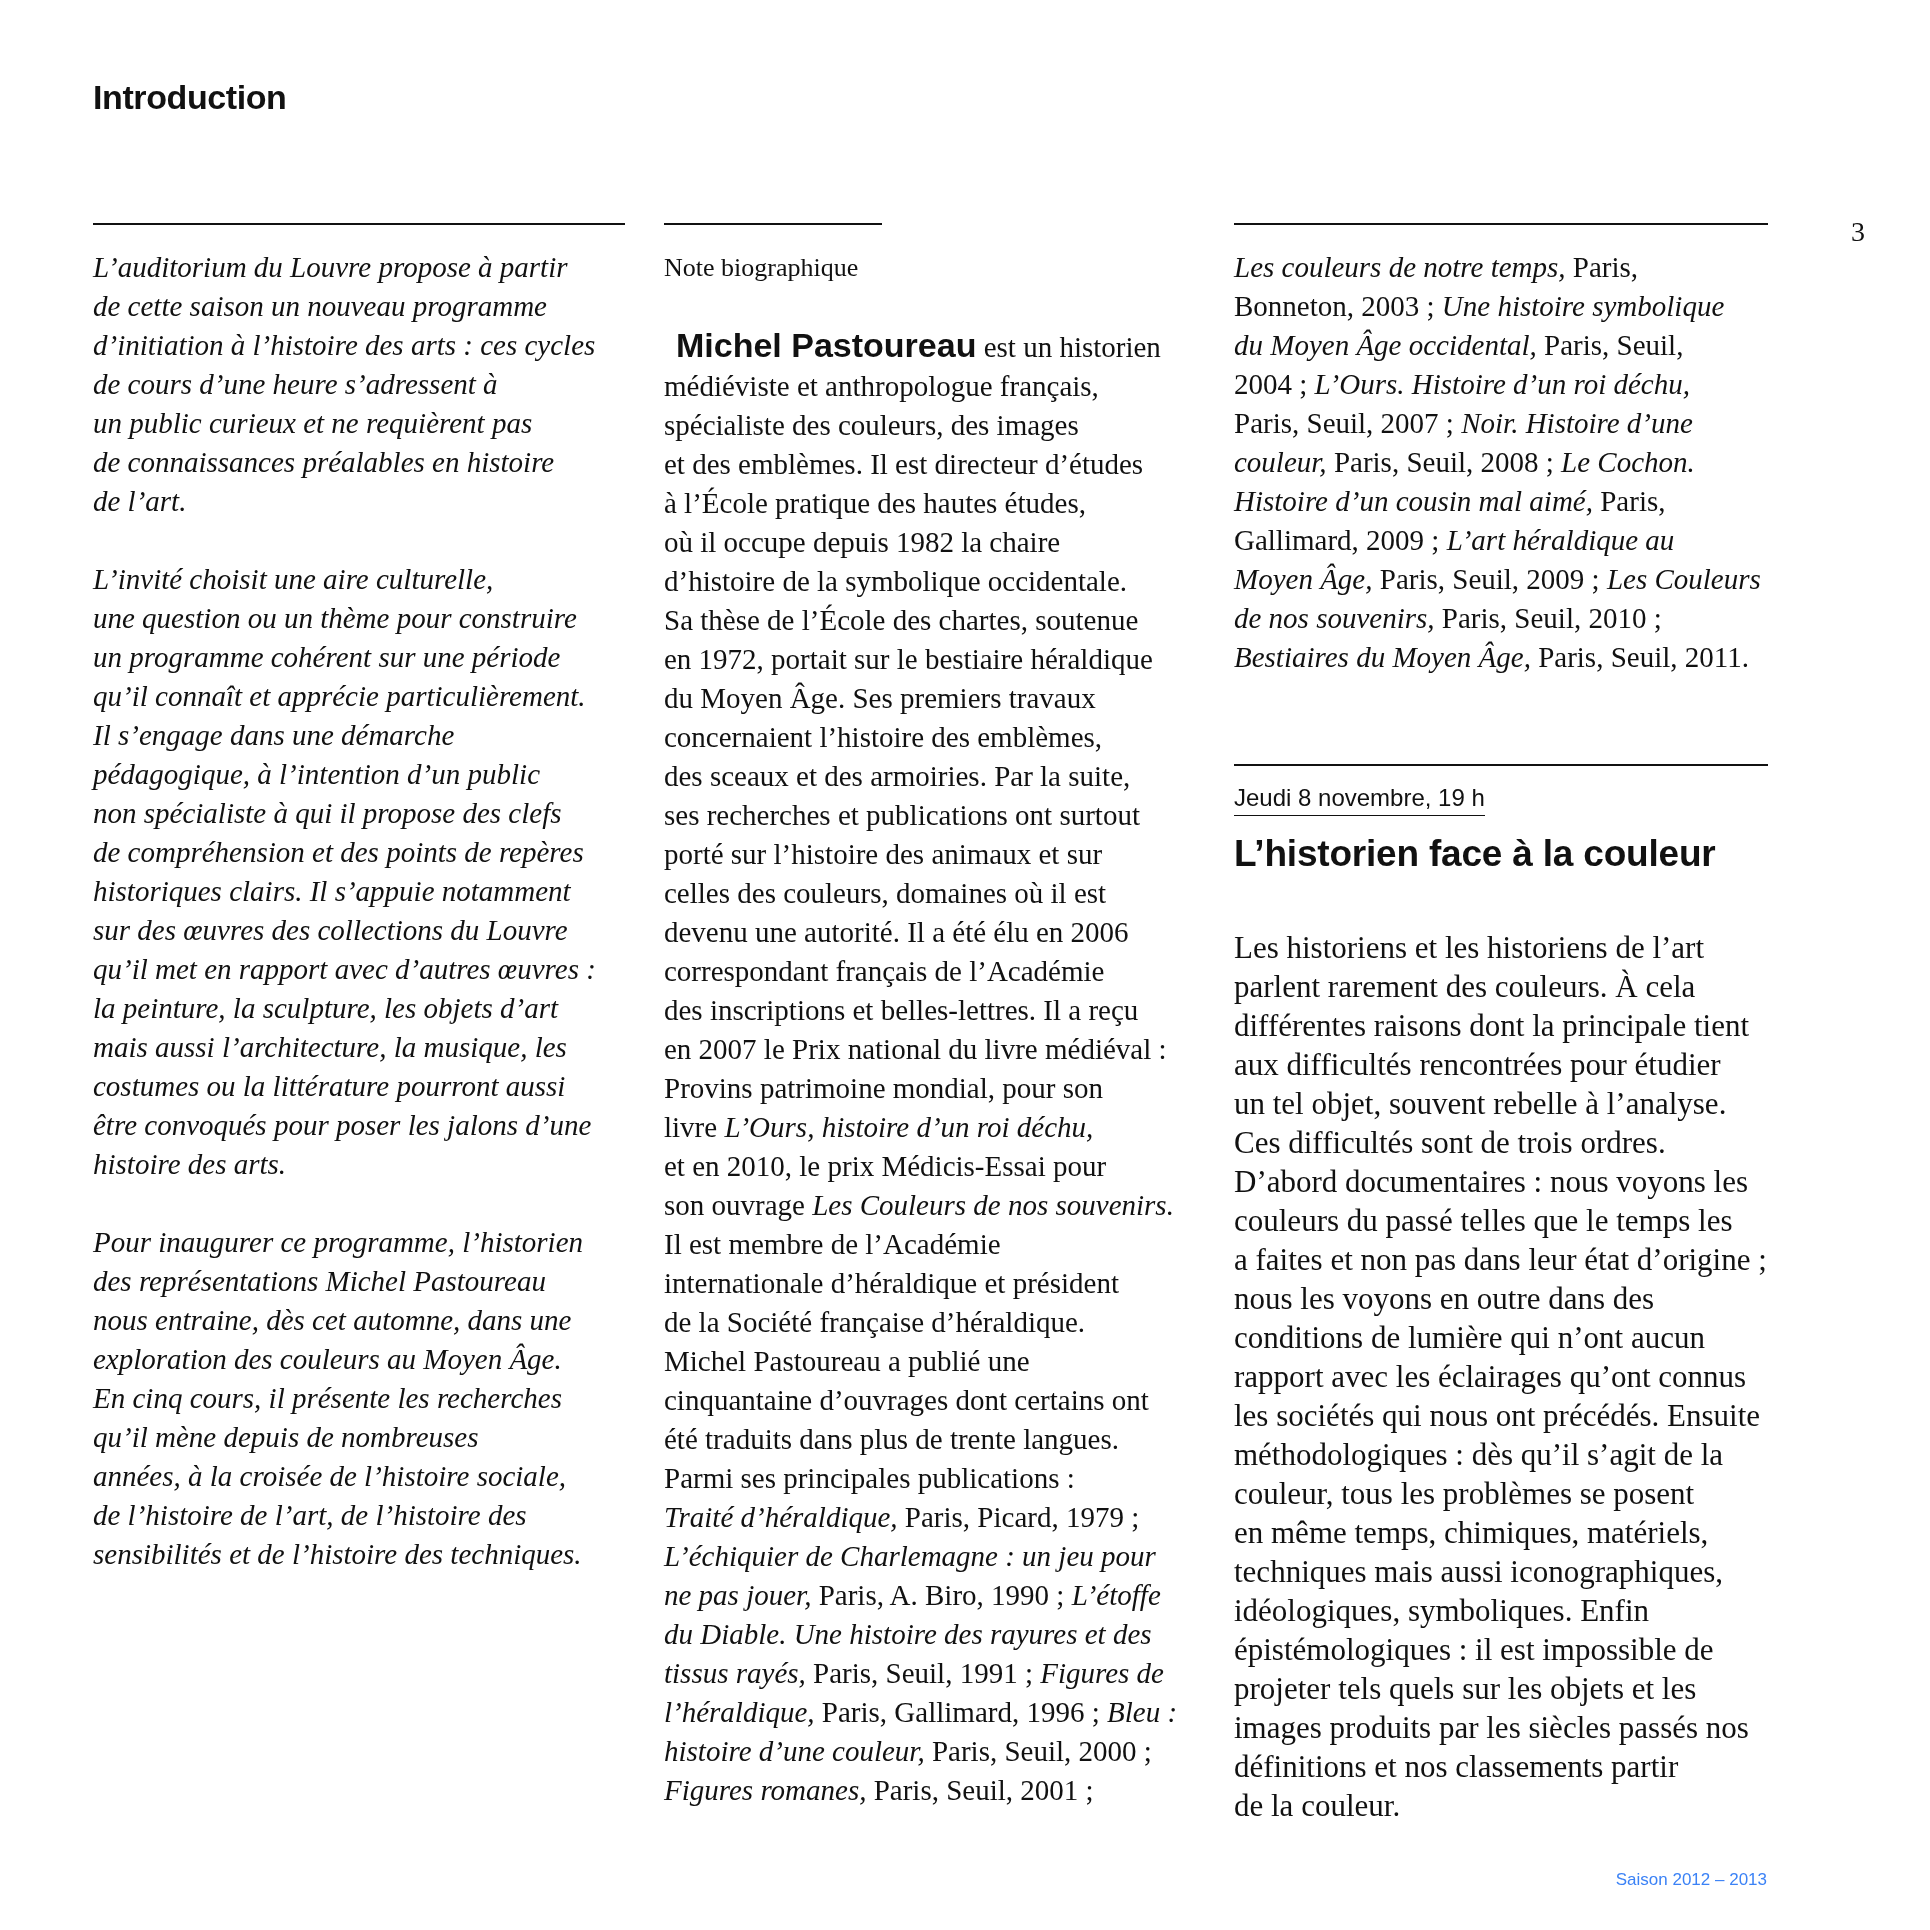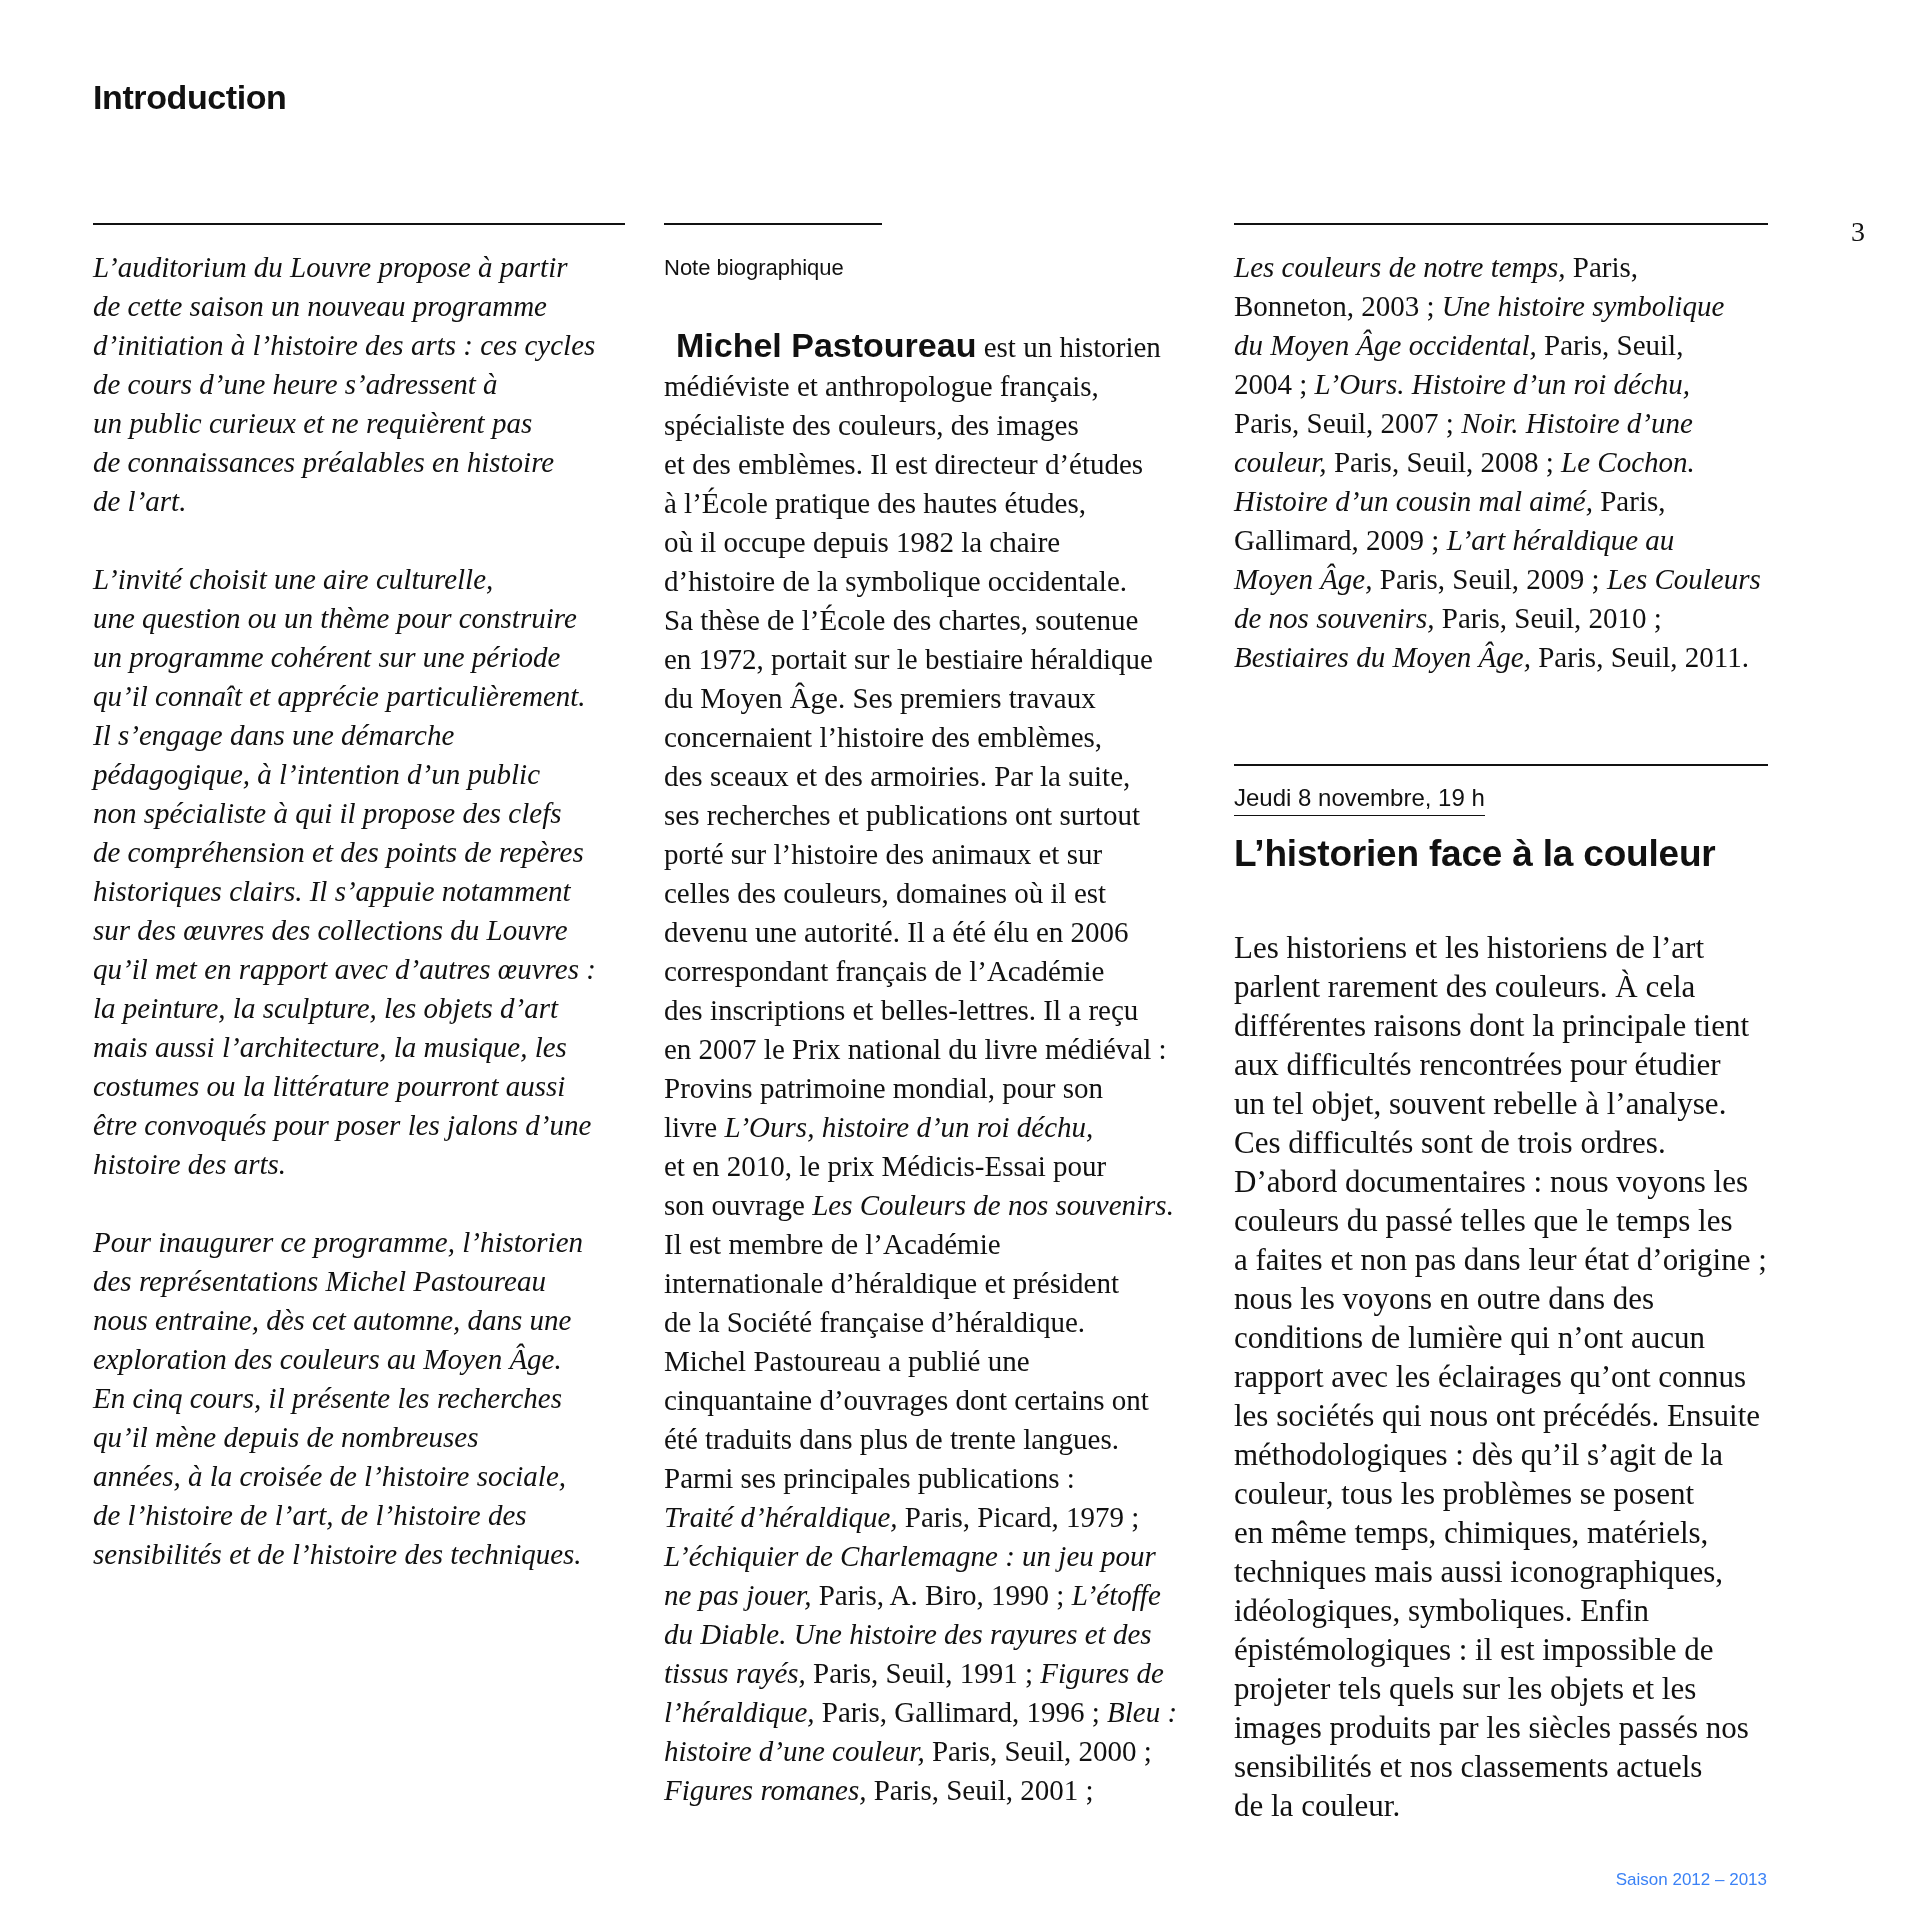"Note biographique" .label-small { font-family: none -> Liberation Serif, serif; font-size: 22px -> 26px }
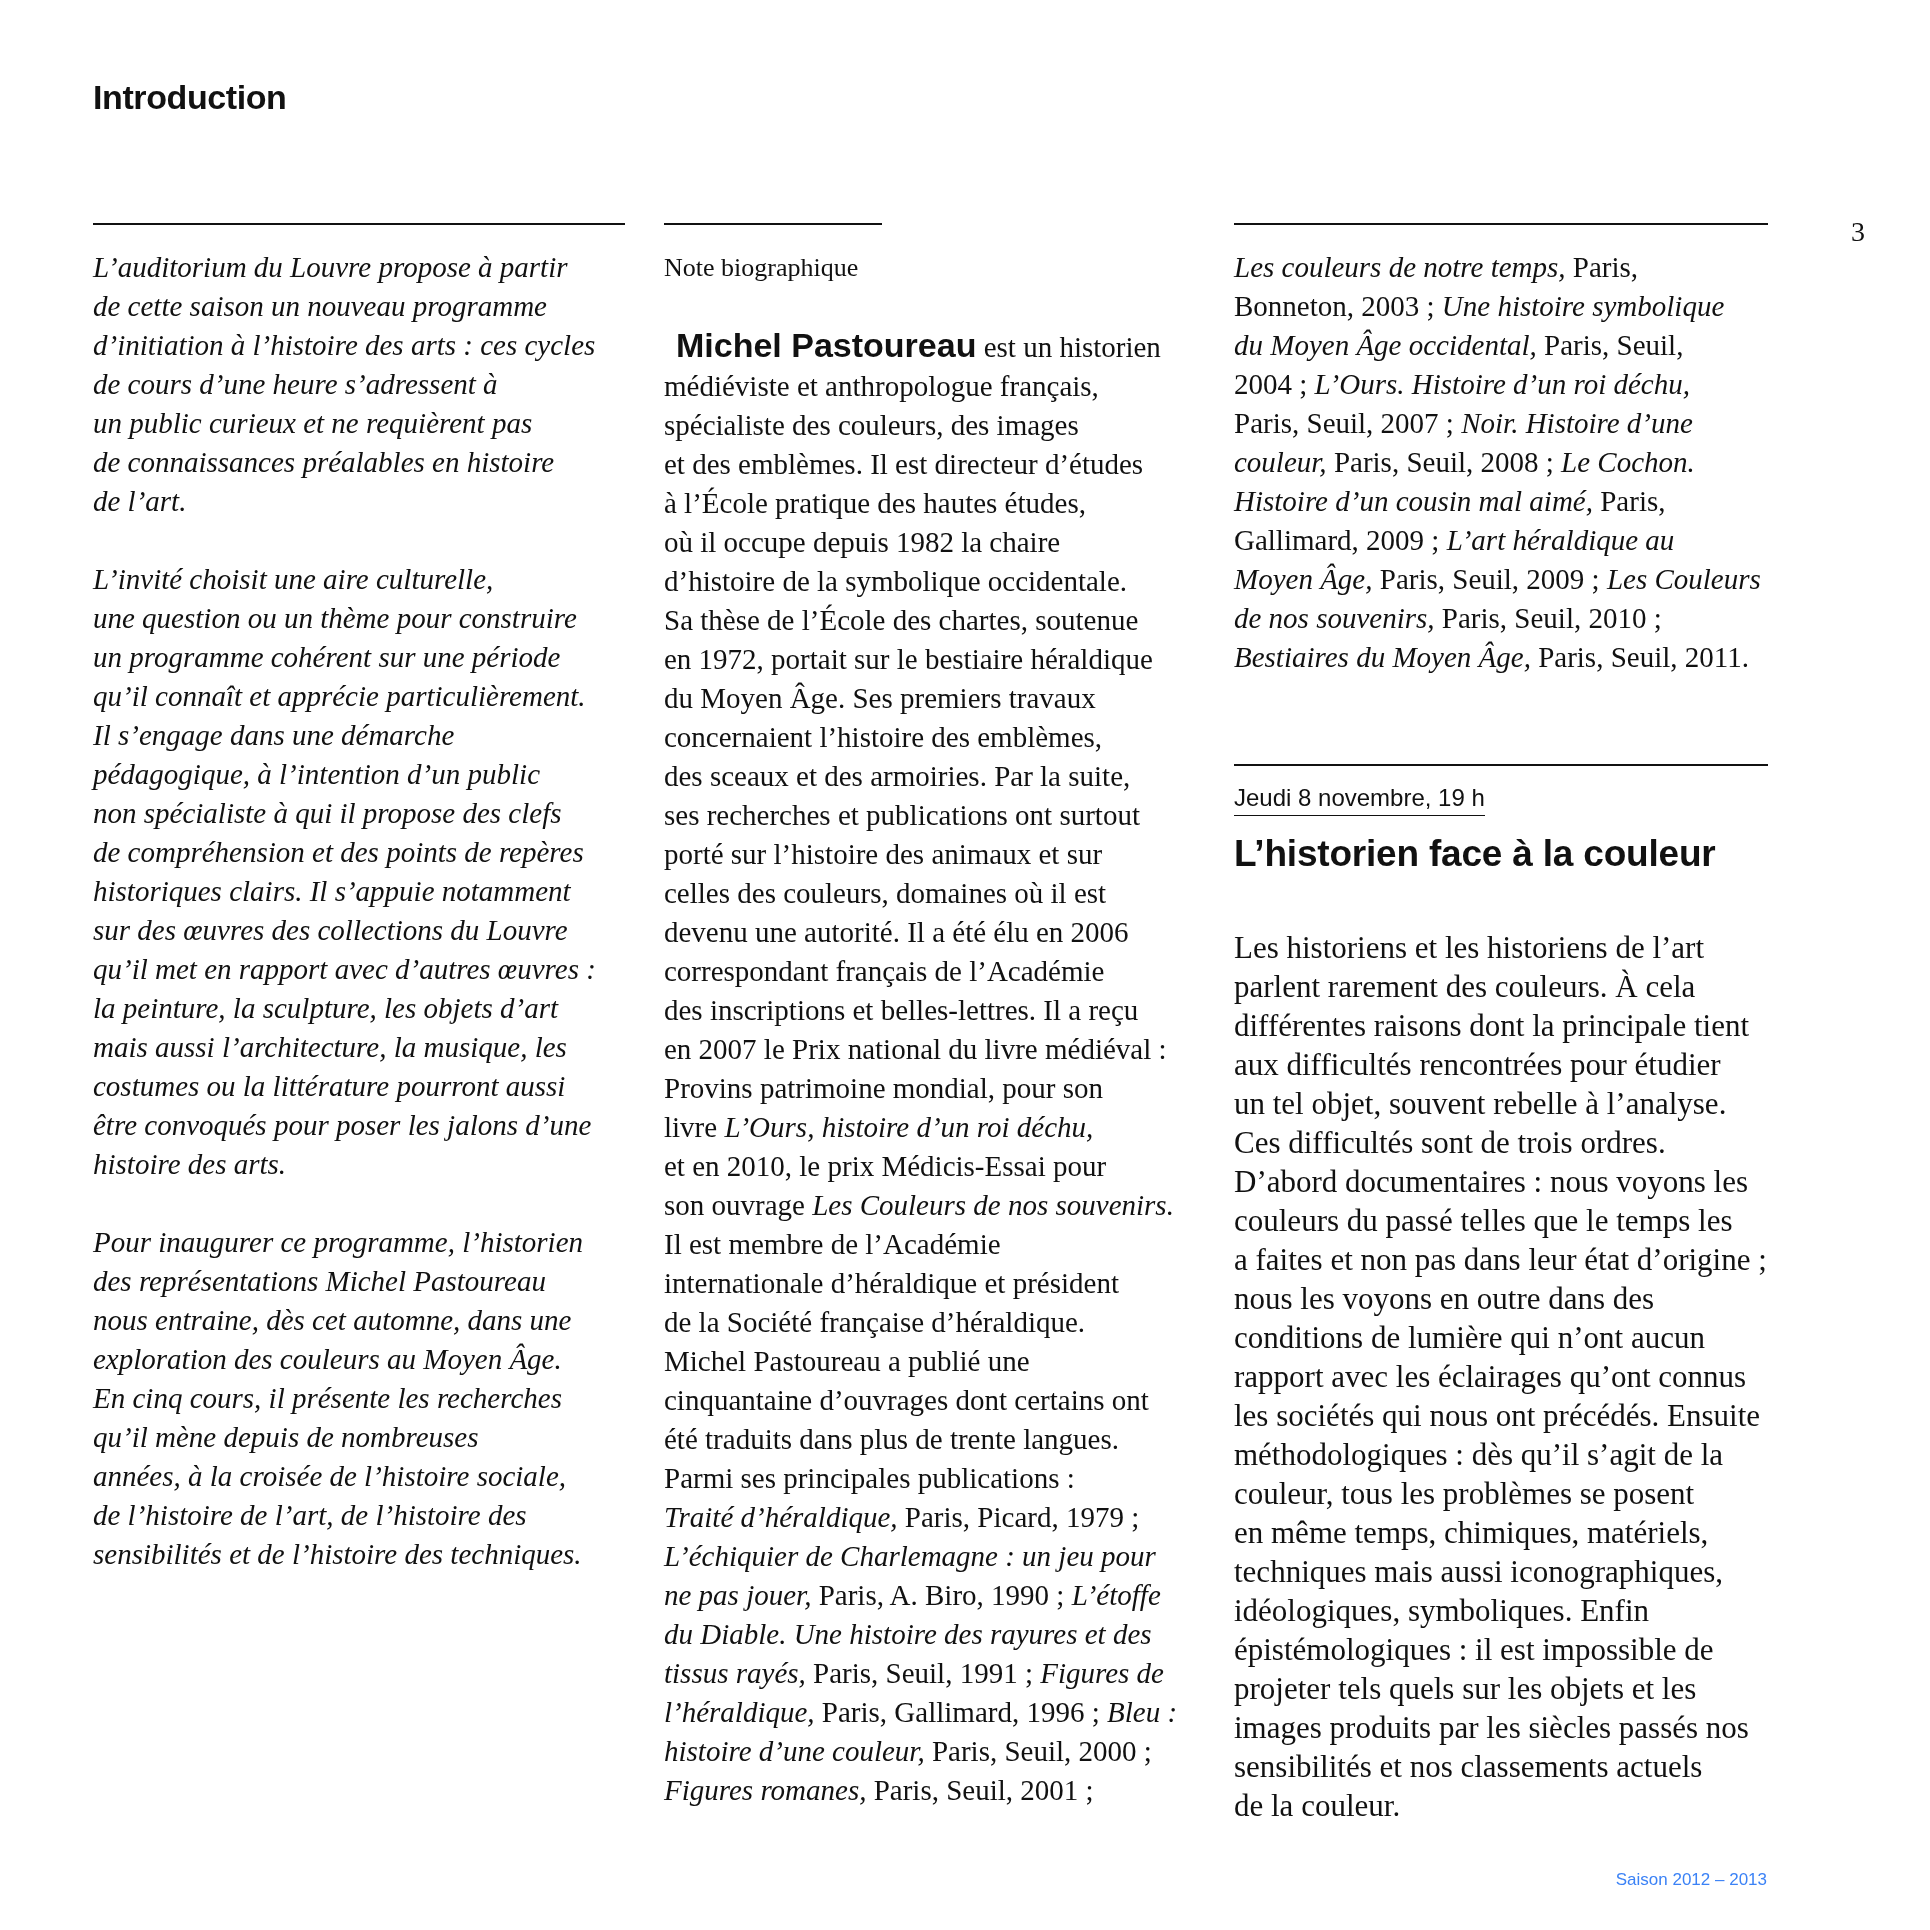"sensibilités et nos classements actuels" span.line { text: sensibilités et nos classements actuels -> définitions et nos classements partir }
